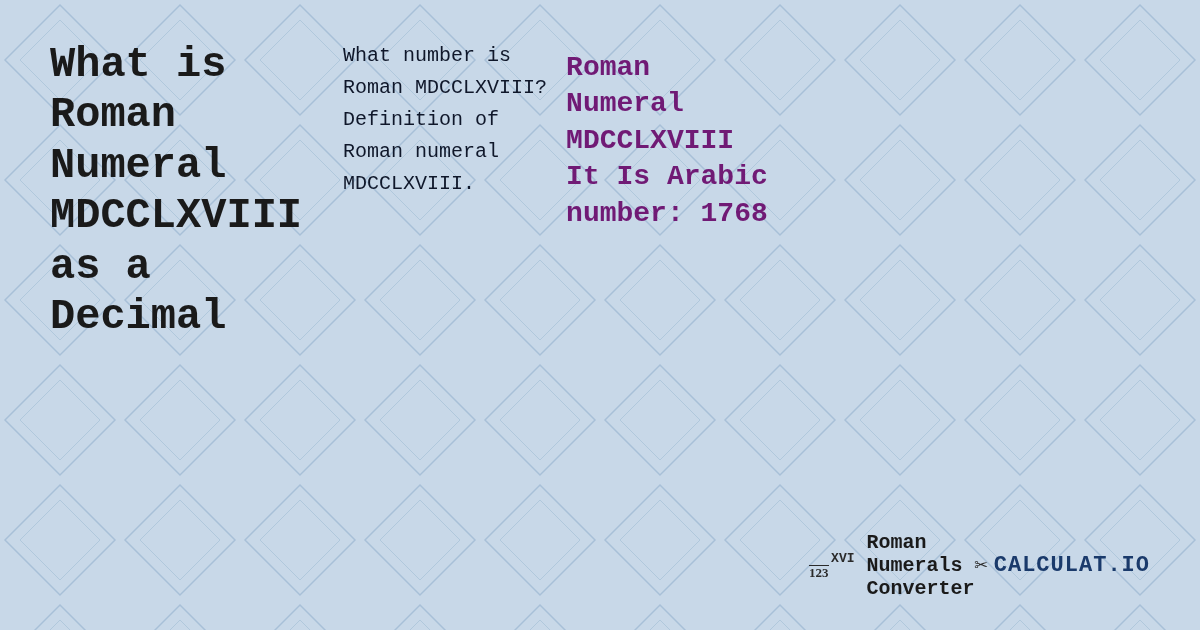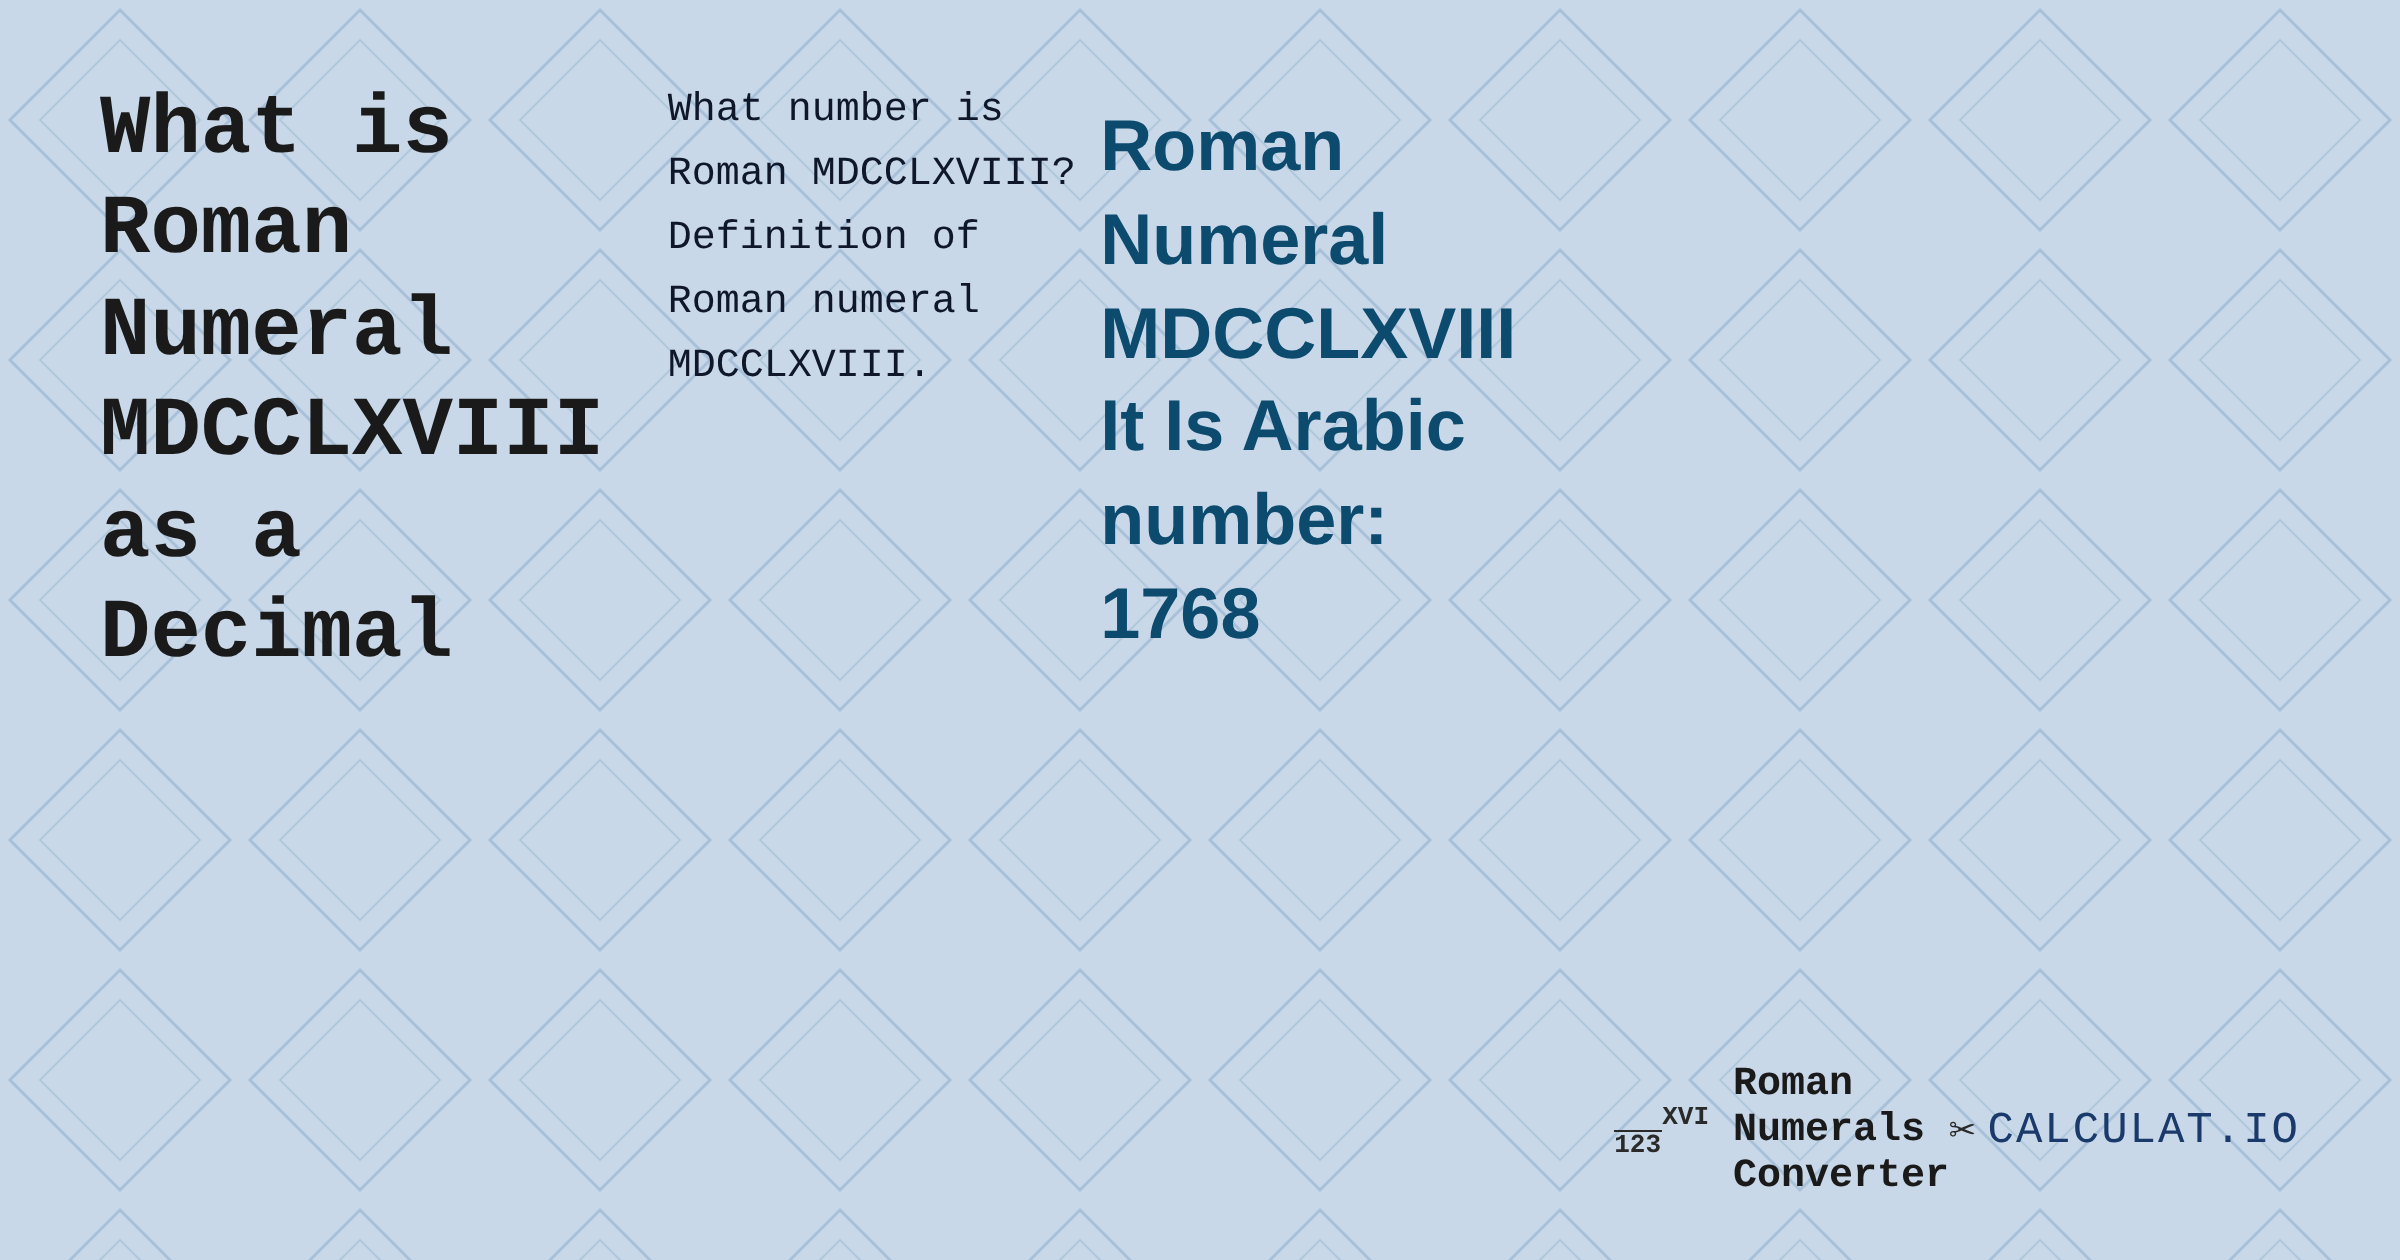"Roman Numeral MDCCLXVIII It Is" .result-title { color: #0c4a6e -> #701a75; font-family: Liberation Sans, sans-serif -> Liberation Mono, monospace; font-size: 36px -> 28px }
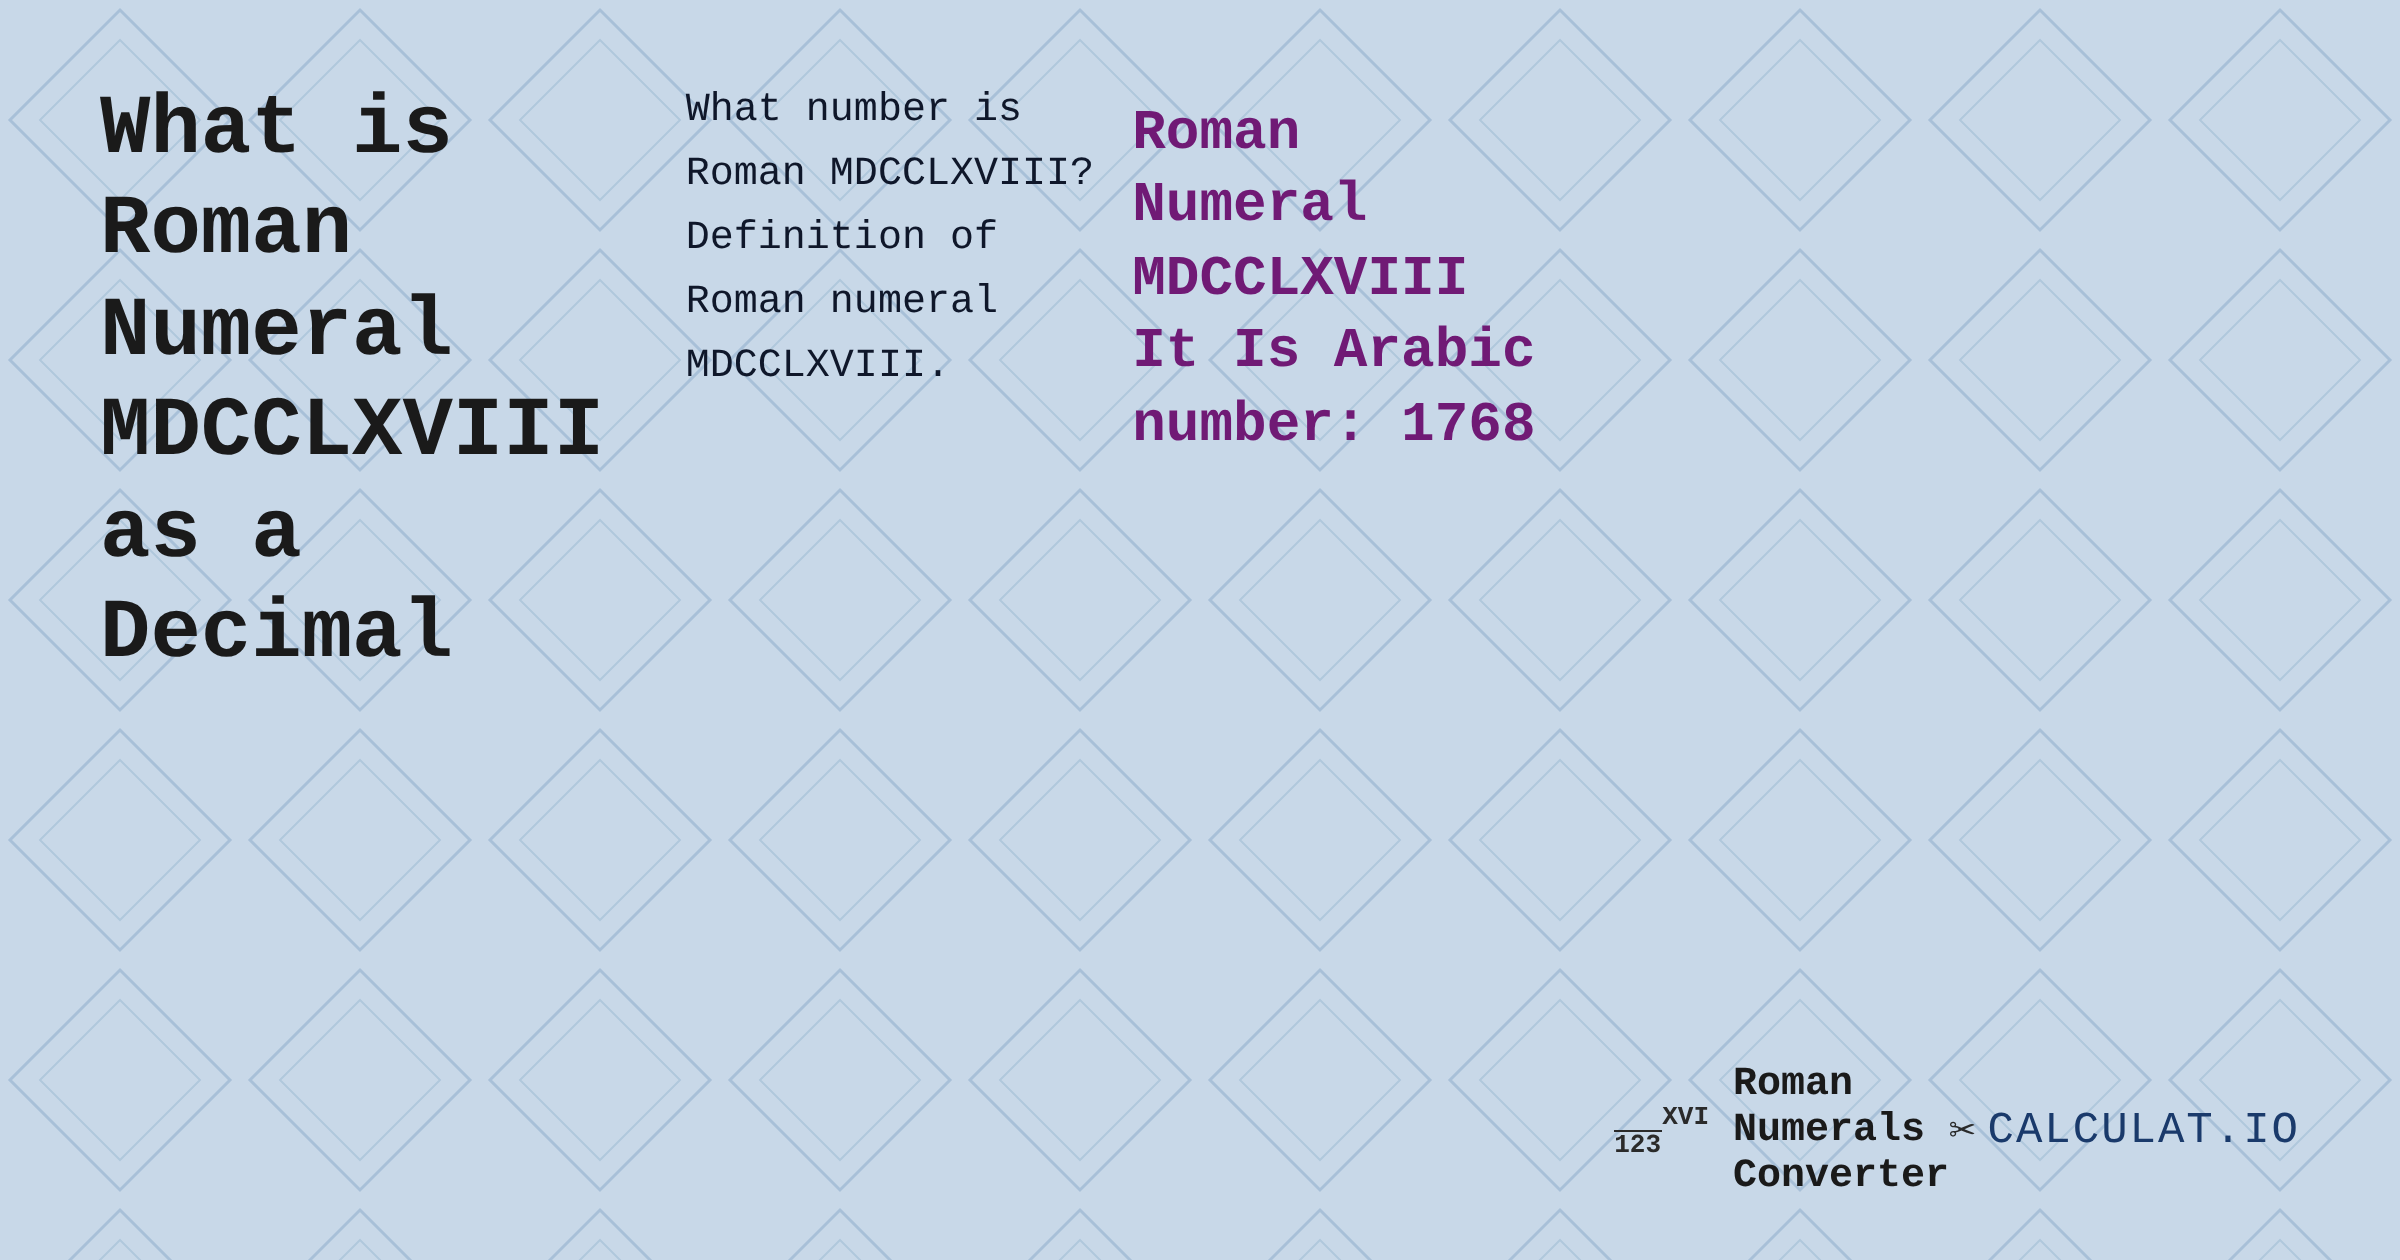"123" .roman-icon .bottom { font-family: Liberation Mono, monospace -> Liberation Serif, serif }
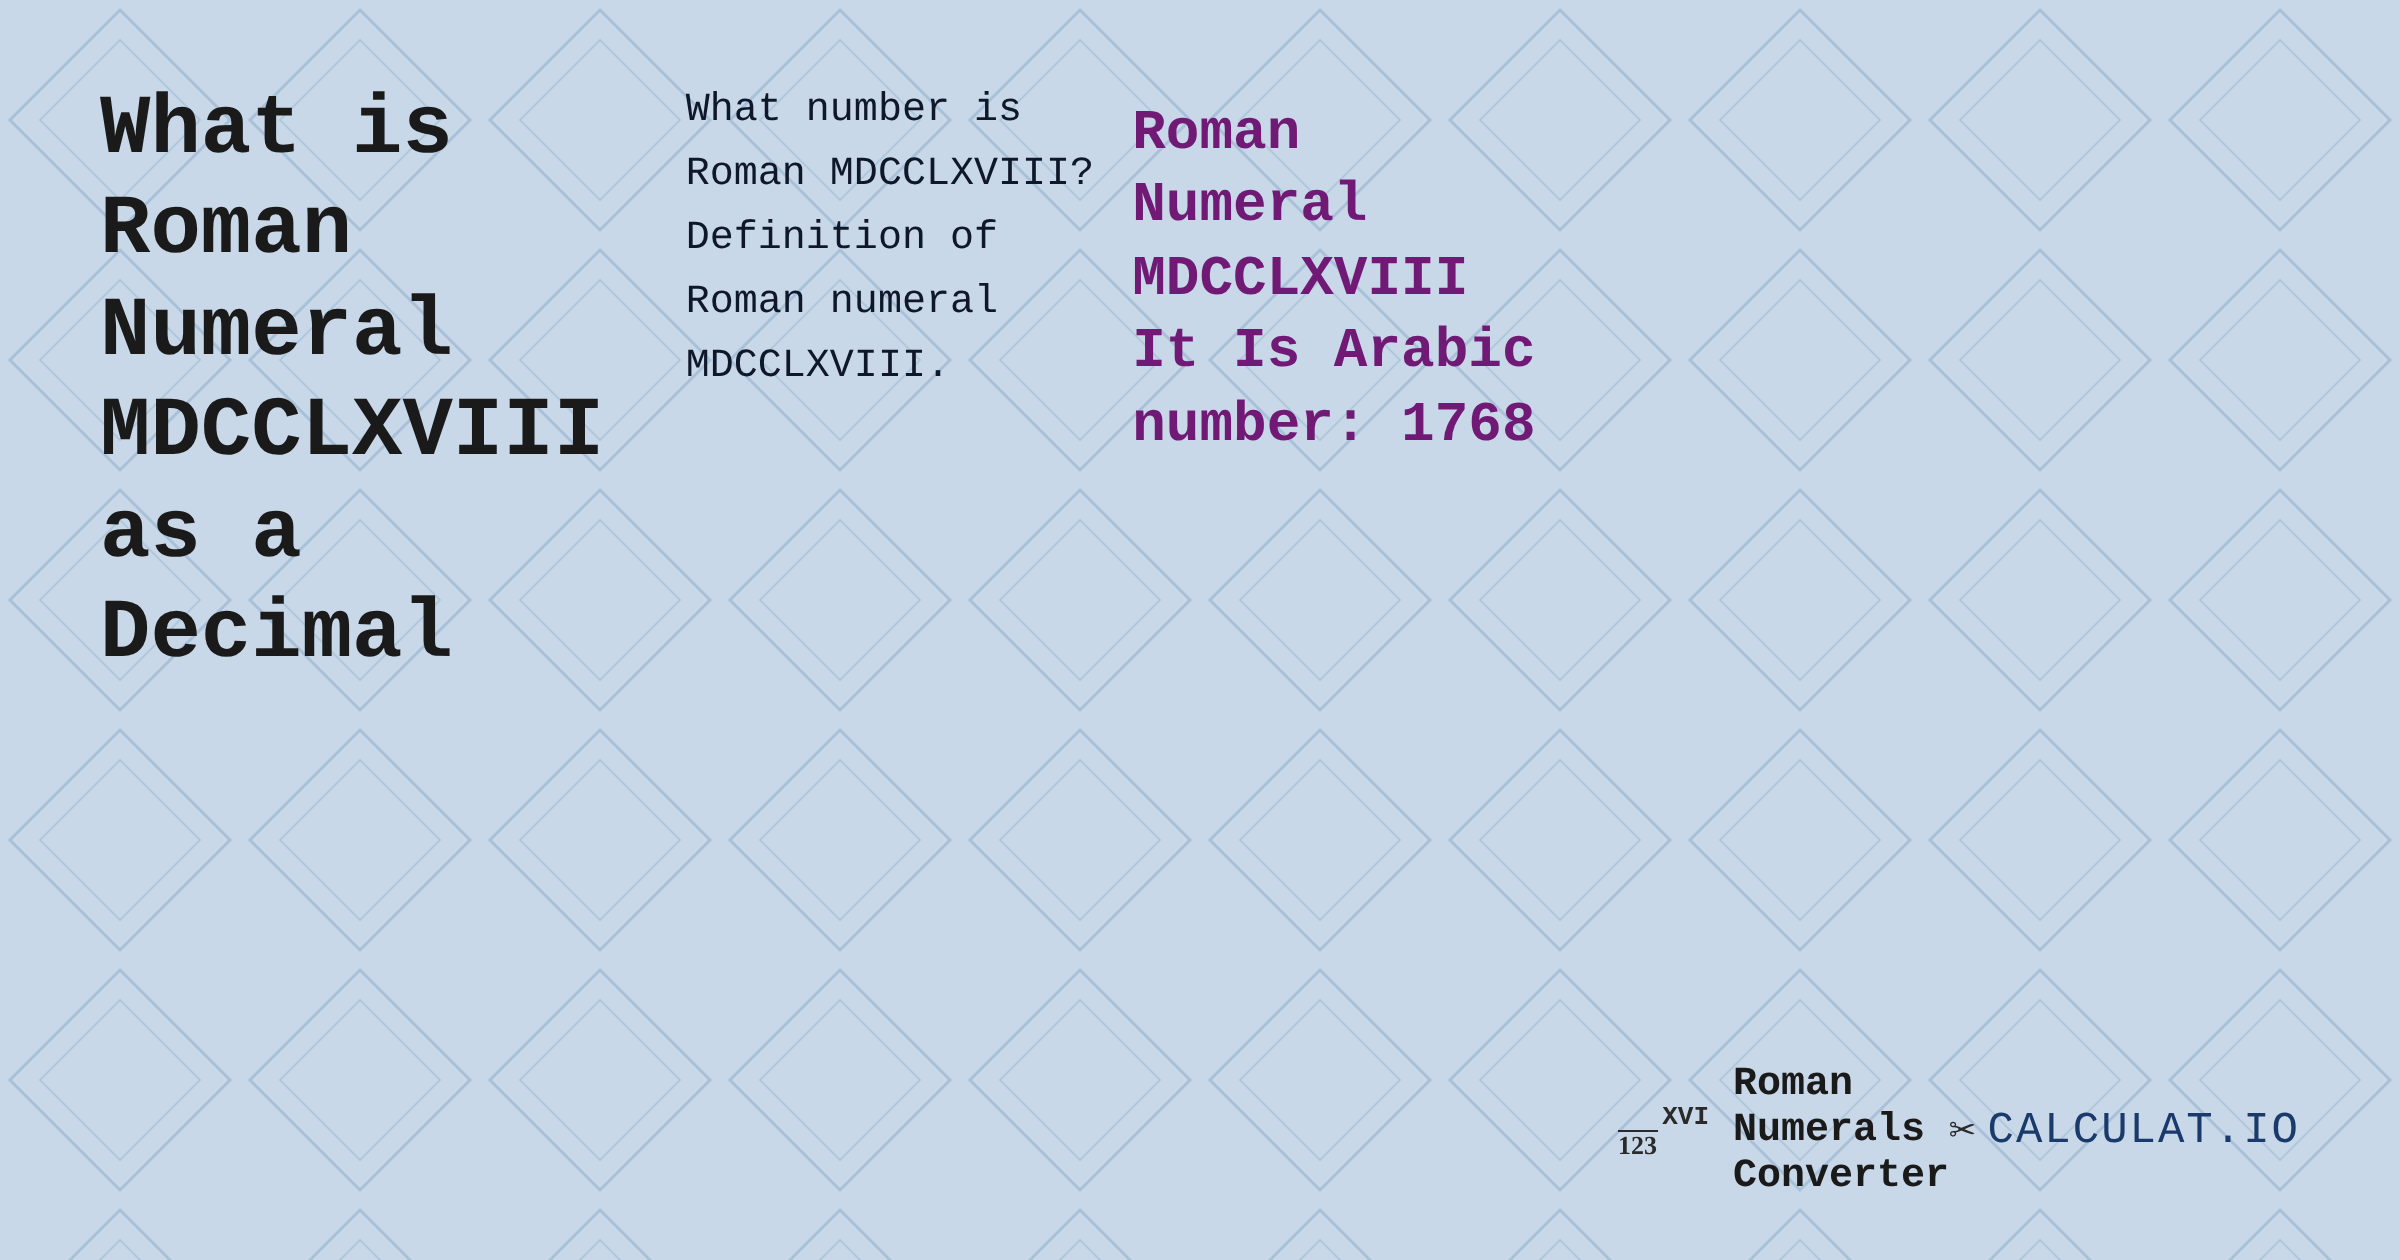"CALCULAT.IO" .calculat-logo .logo-text { font-weight: normal -> bold }
